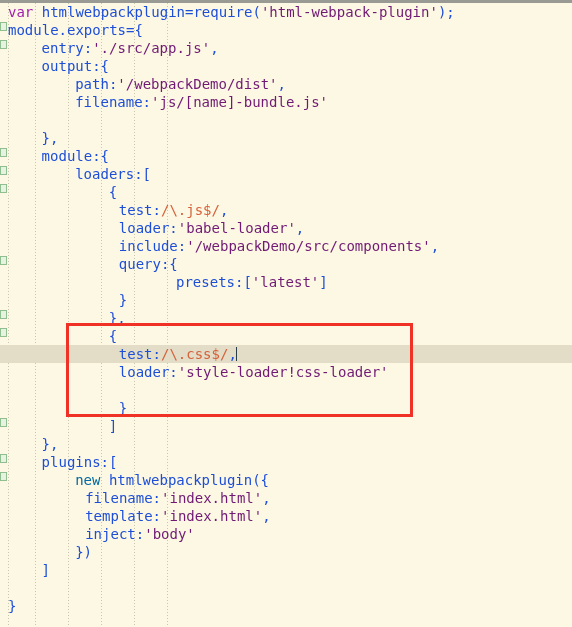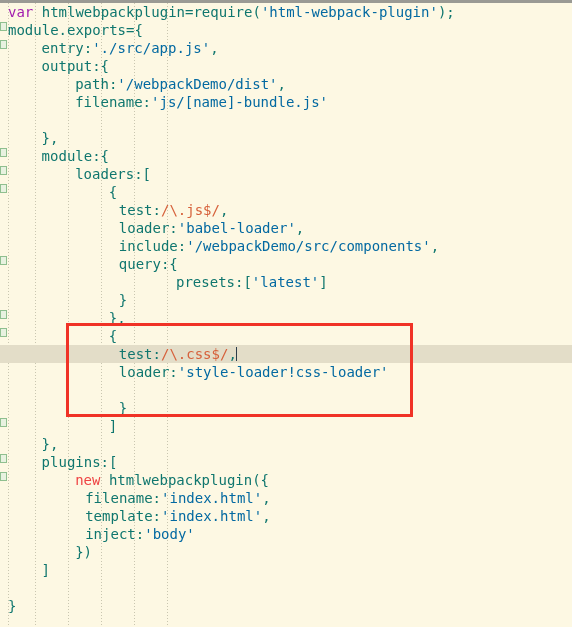"htmlwebpackplugin=require(" .tok-plain { color: #0f766e -> #1d4ed8 }
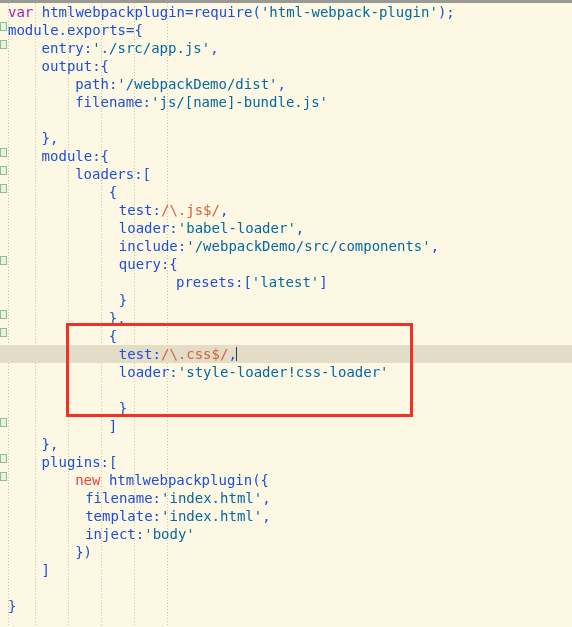"'html-webpack-plugin'" .tok-str { color: #0369a1 -> #701a75 }
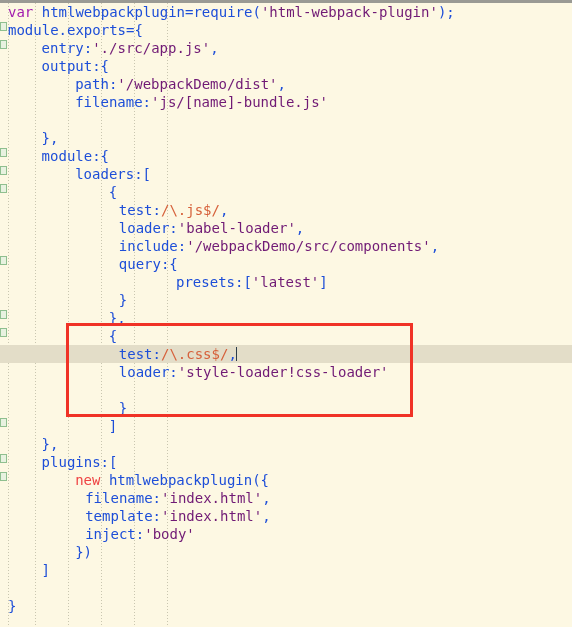"new" .tok-kw-new { color: #ef4444 -> #0369a1 }
